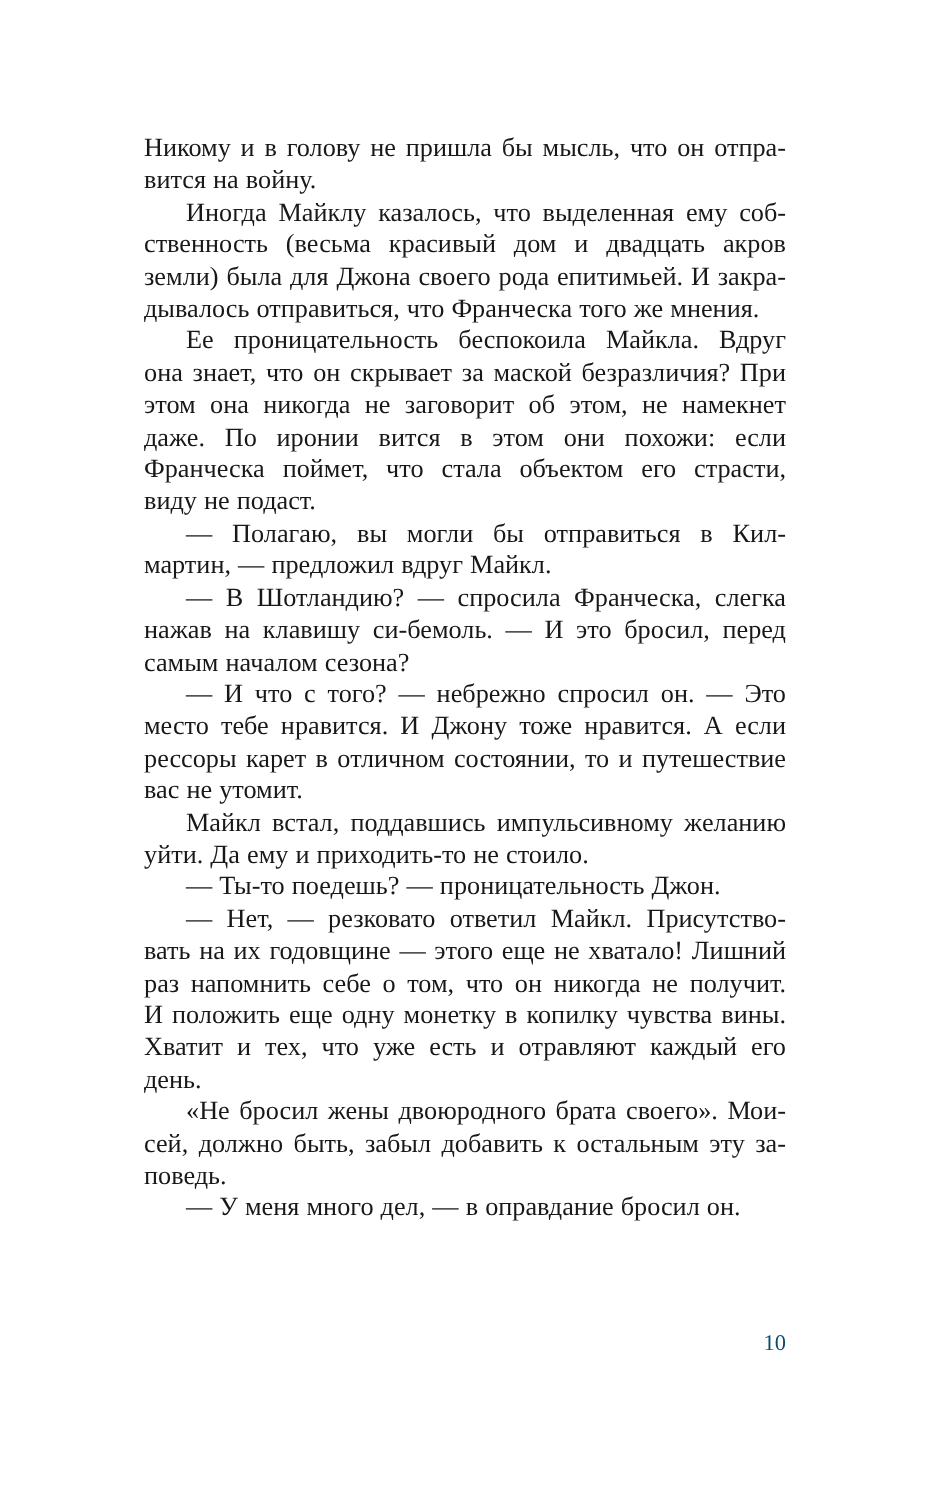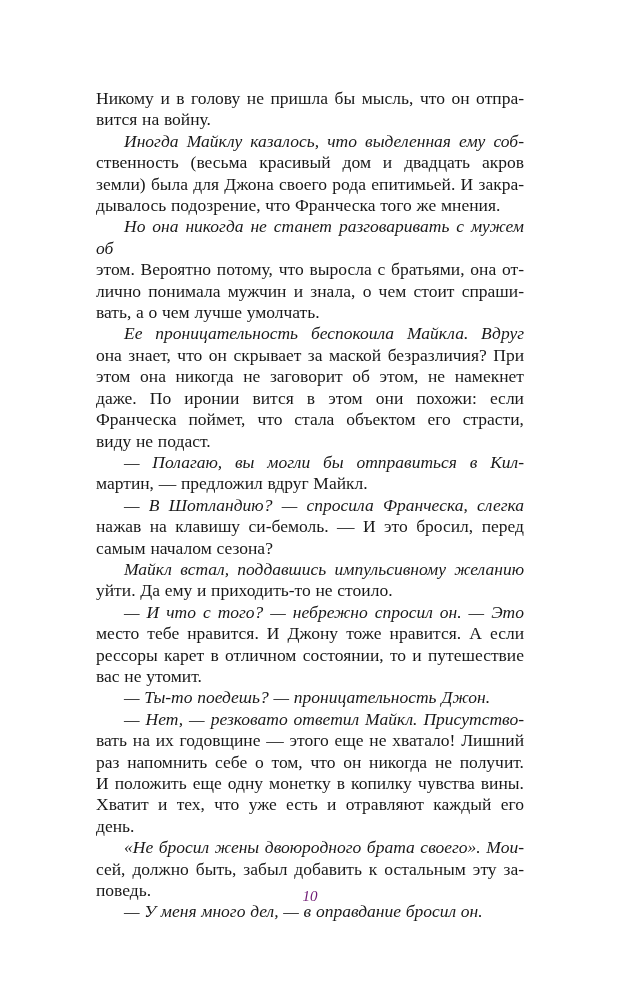"Иногда Майклу казалось, что выделенная" .line.indented { font-style: italic -> none }
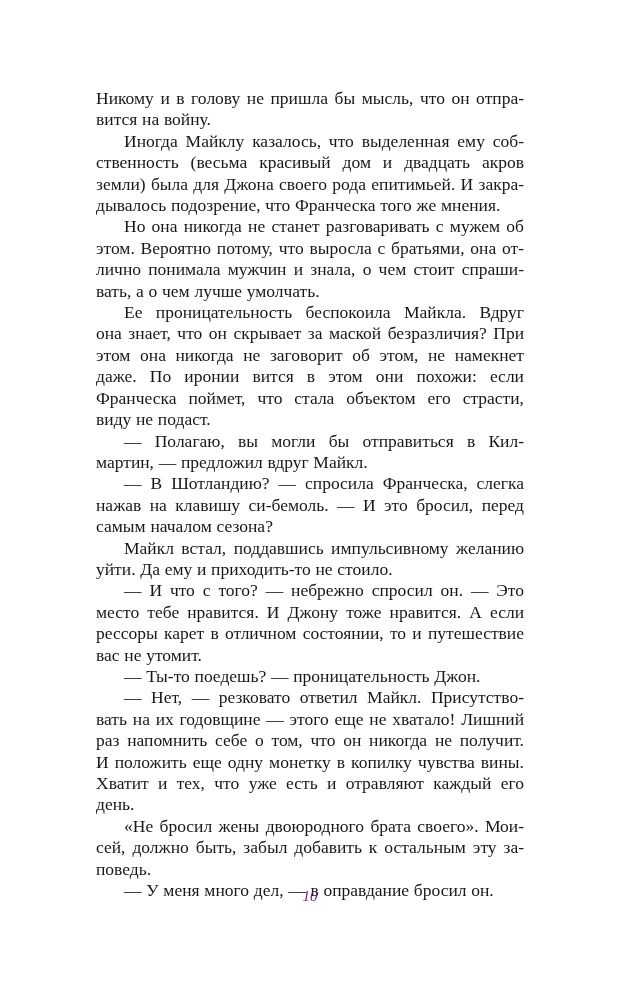"дывалось подозрение, что Франческа того" div.line { text: подозрение -> отправиться }
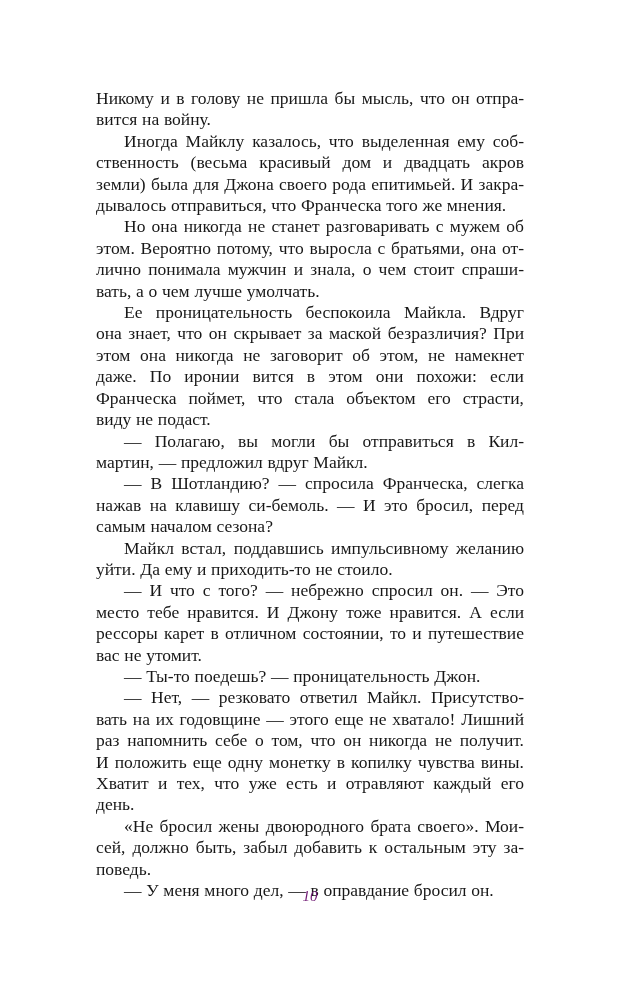"Но она никогда не станет" div.paragraph { html: <div> <div>Но она никогда не станет разговаривать с мужем об</div> <div>этом. Вероятно потому, что выросла с братьями, она от-</div> <div>лично понимала мужчин и знала, о чем стоит спраши-</div> <div>вать, а о чем лучше умолчать.</div> </div> -> none }
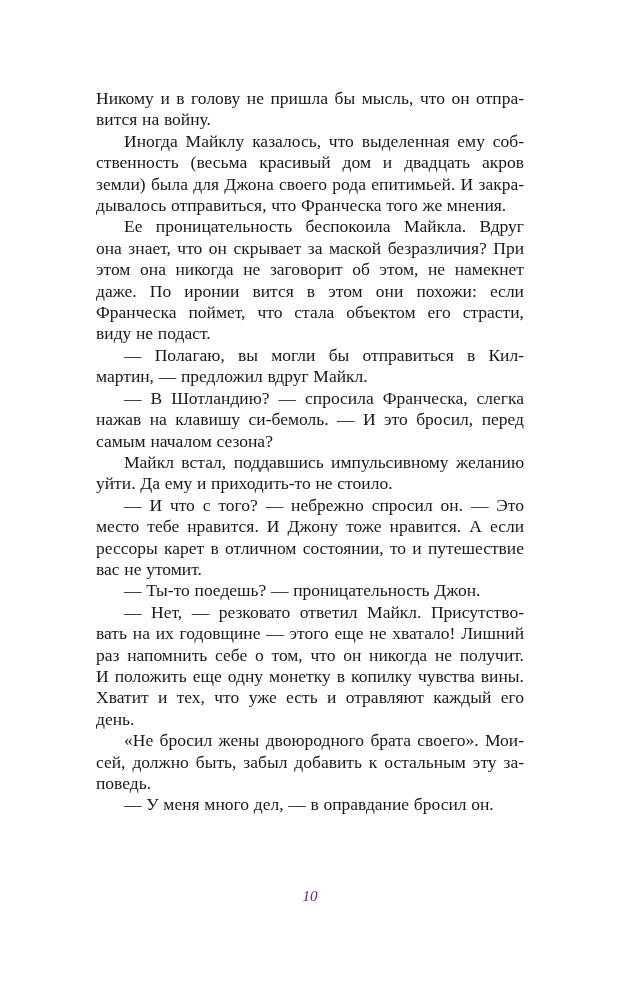"Майкл встал, поддавшись импульсивному" div.paragraph { order: before "— И что с того?" -> after "— И что с того?" }
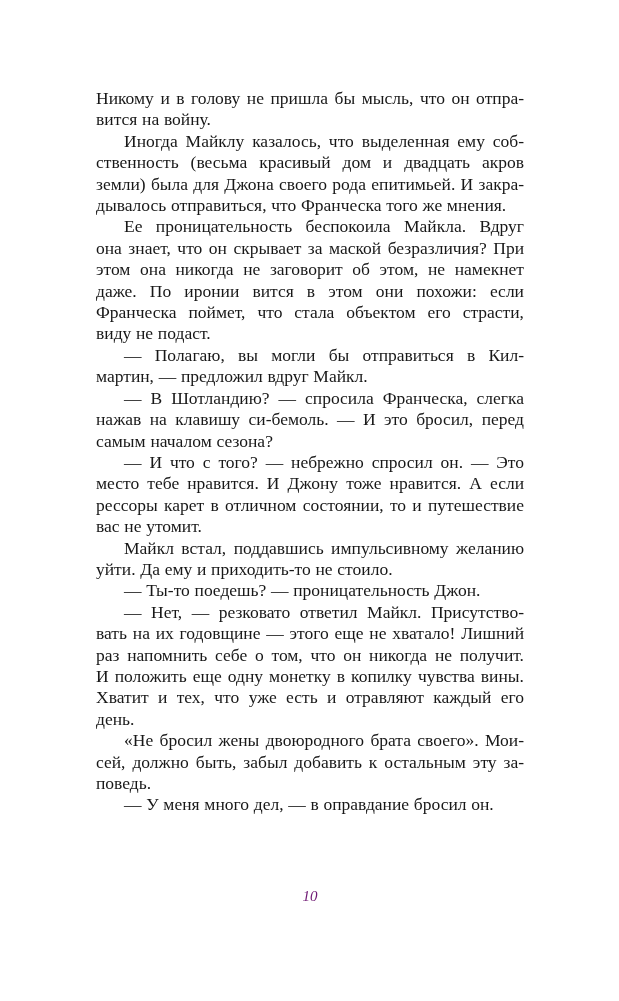"10" .page-number { color: #701a75 -> #0c4a6e; font-style: italic -> none; text-align: center -> right }
